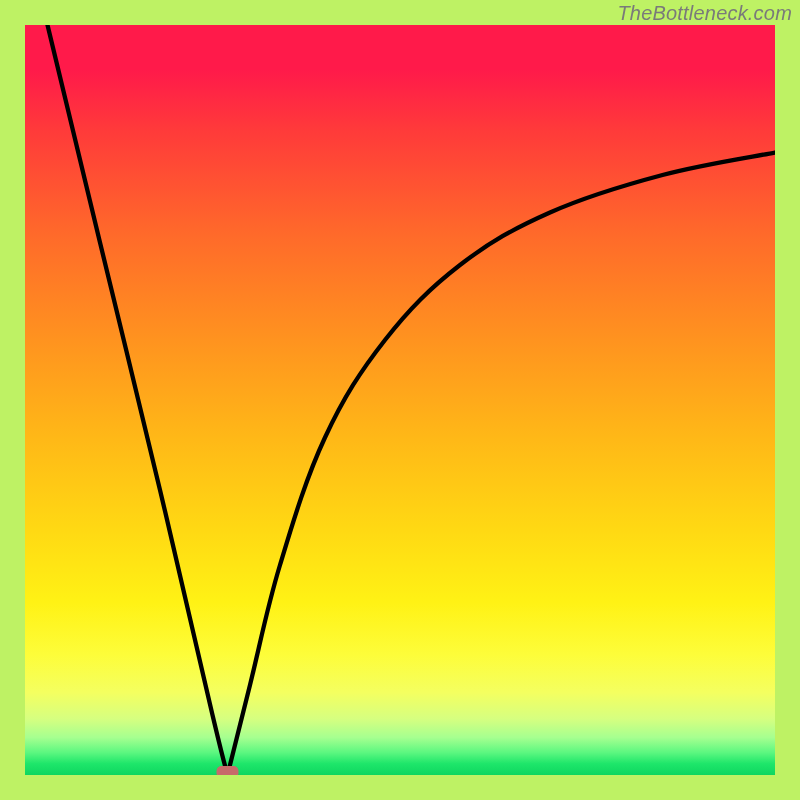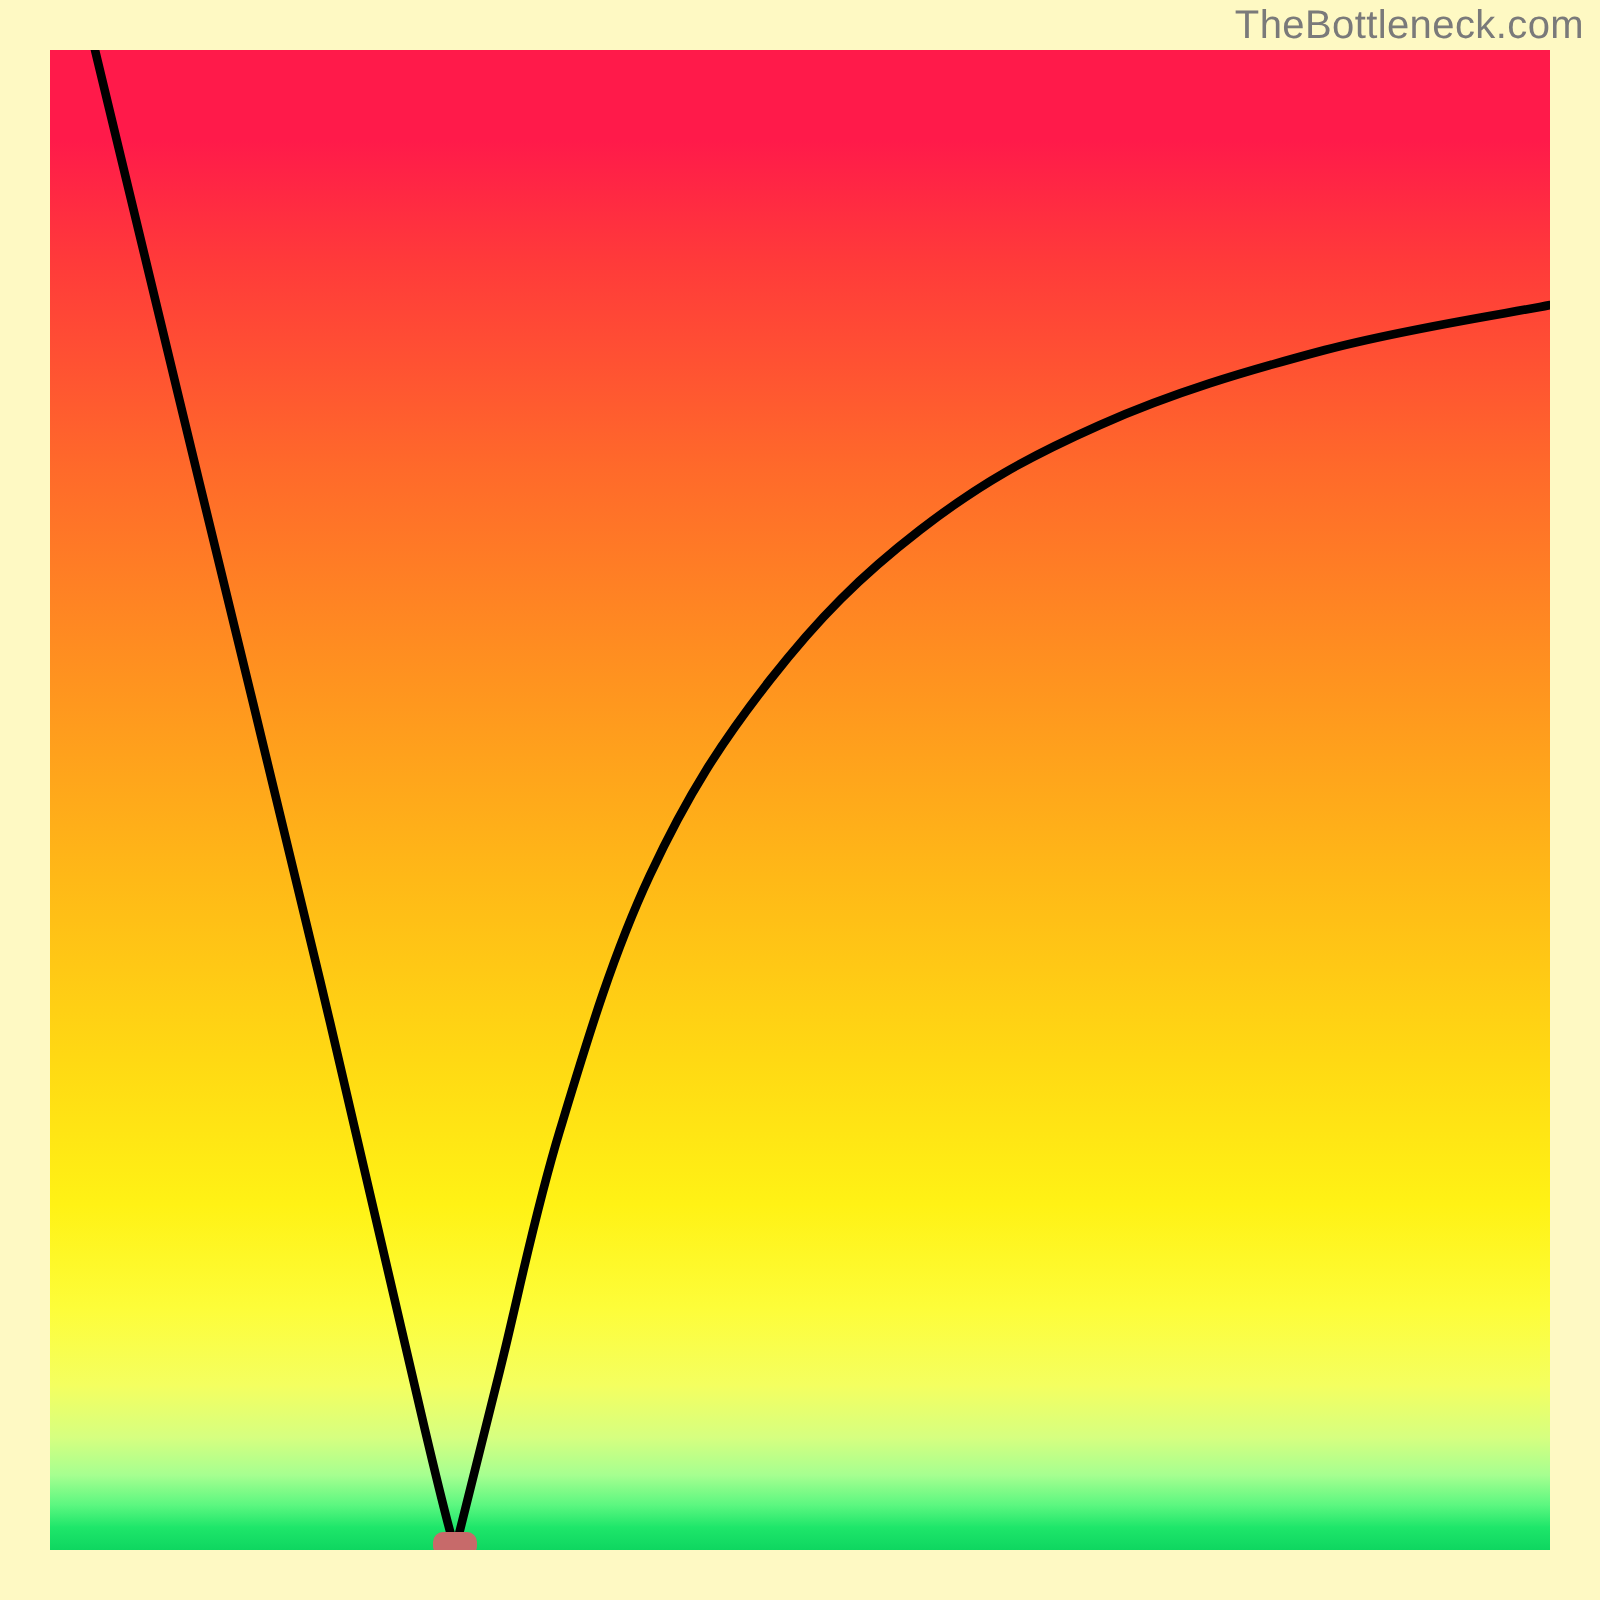"TheBottleneck.com" .frame { background: #fef9c3 -> #bef264; font-style: none -> italic }
